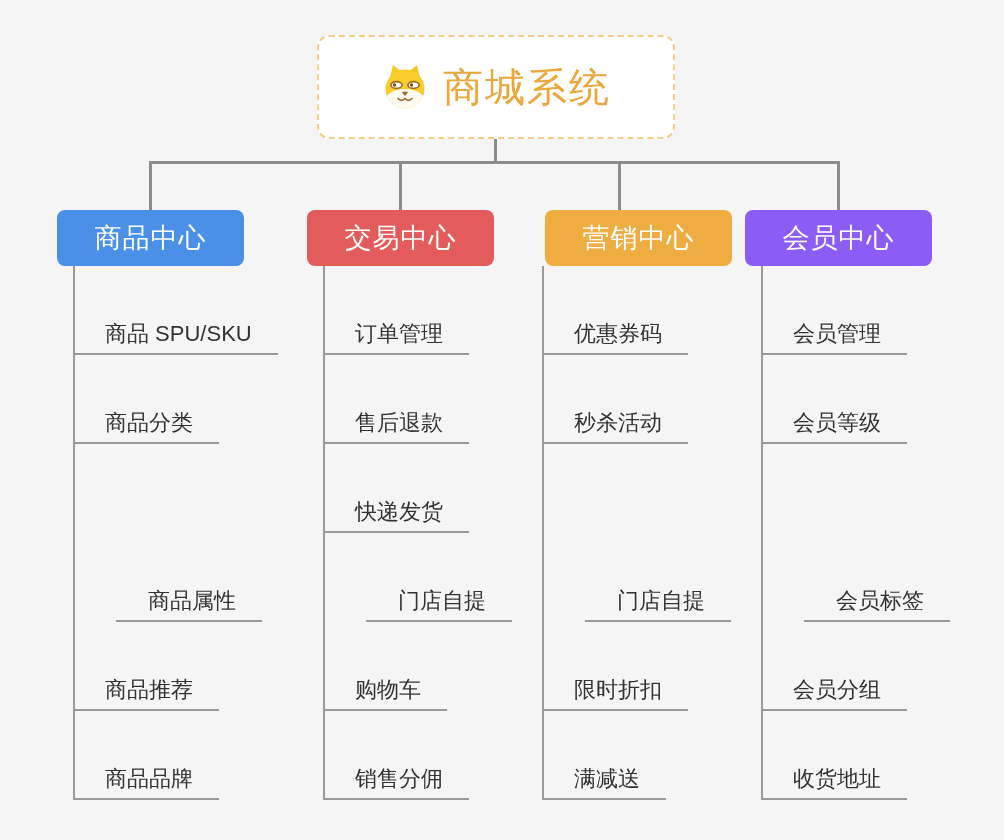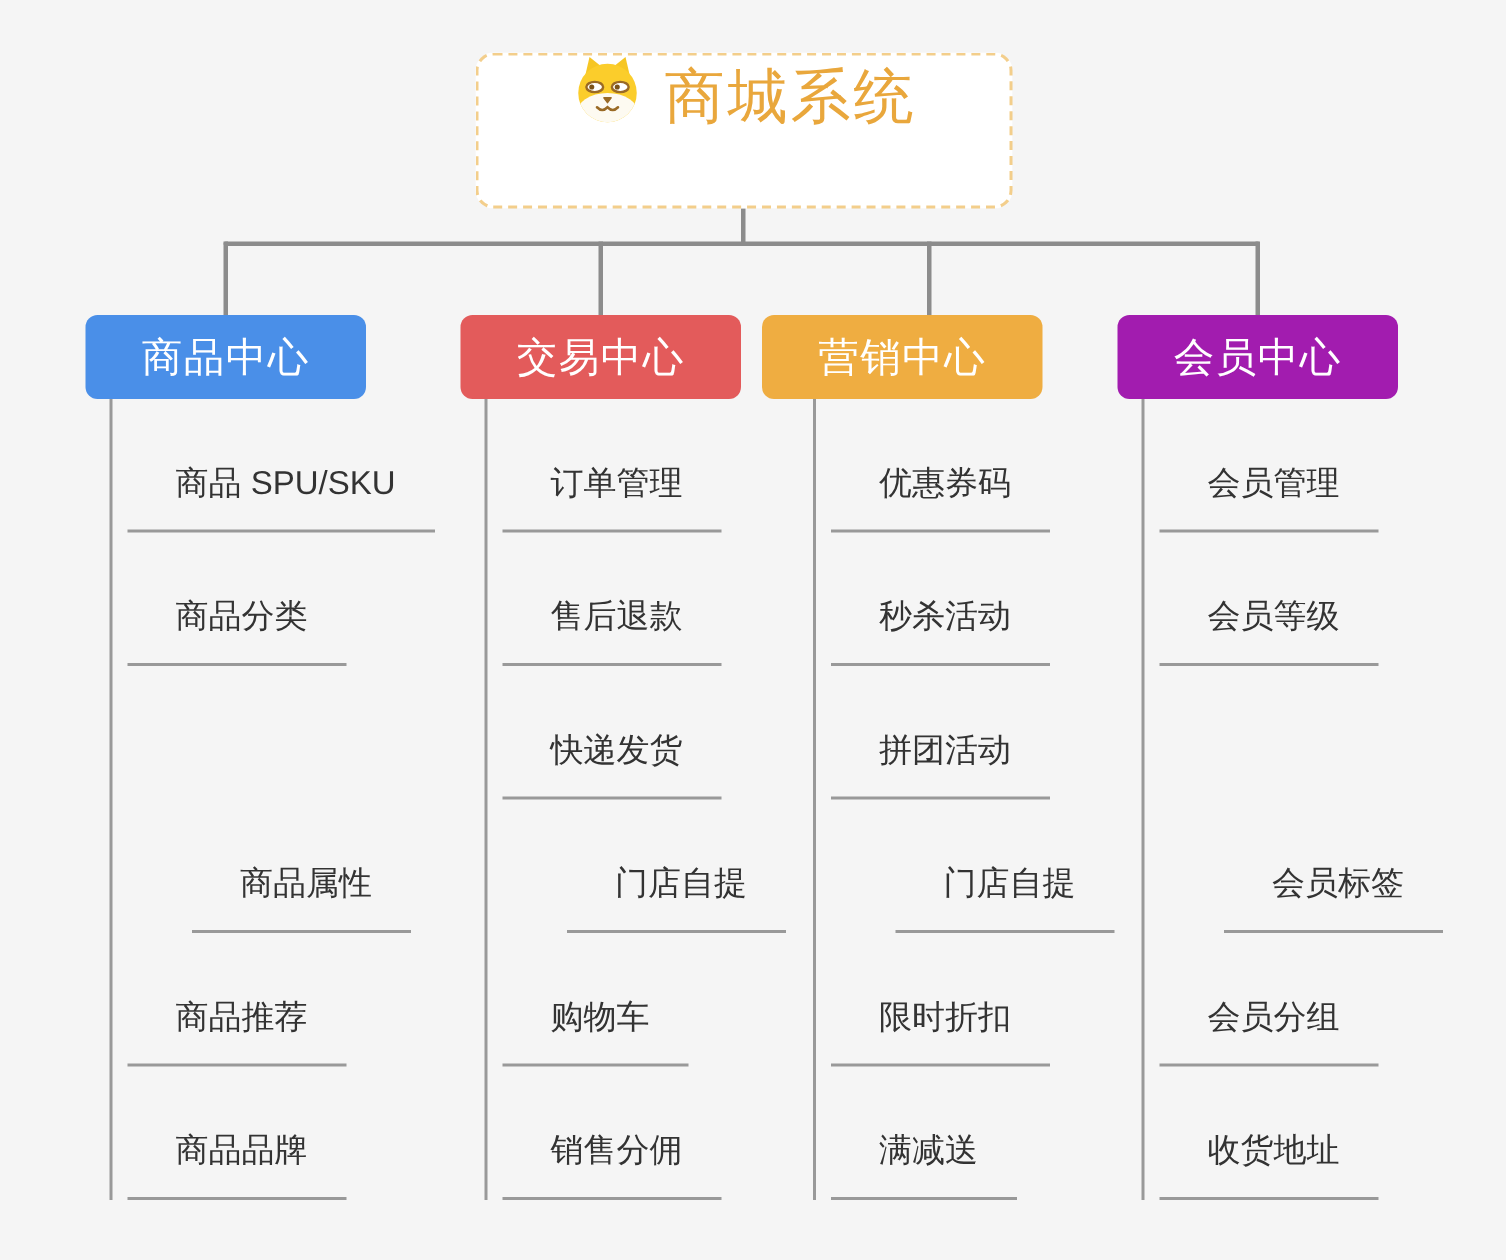"商城系统" .root-node { align-items: none -> center }
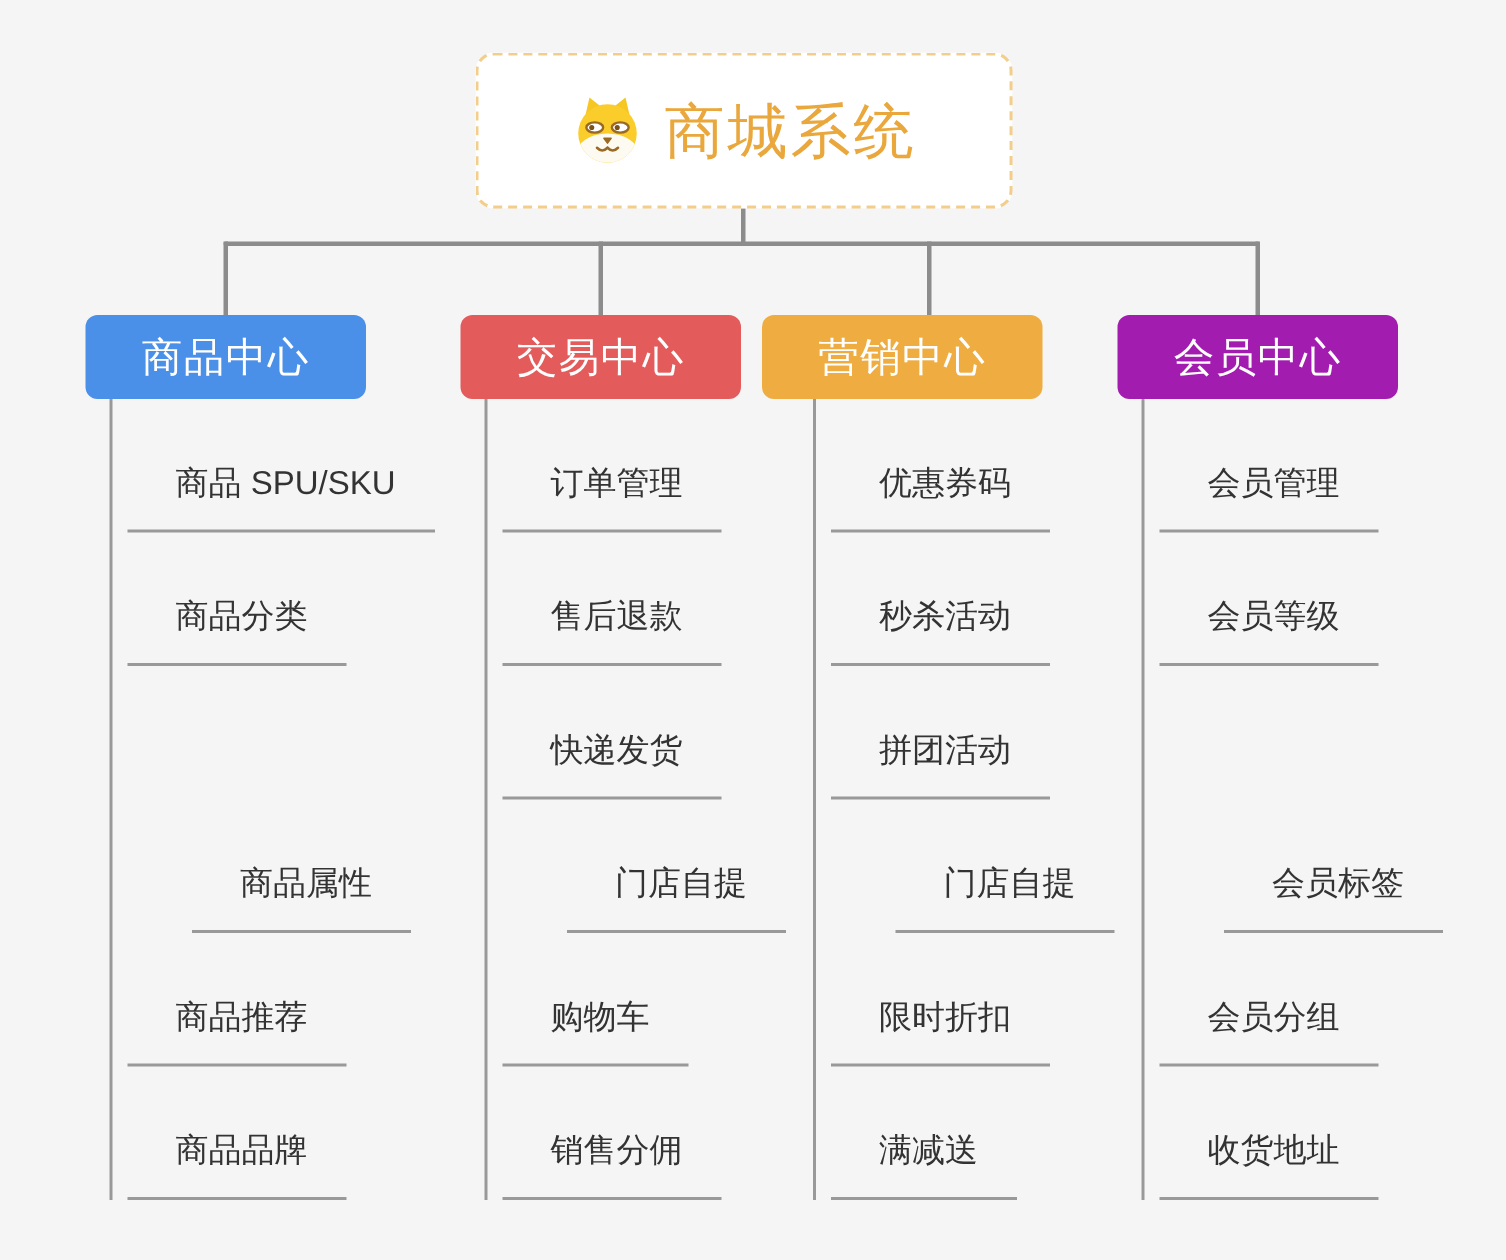"营销中心" .bh2 { left: 508px -> 545px }
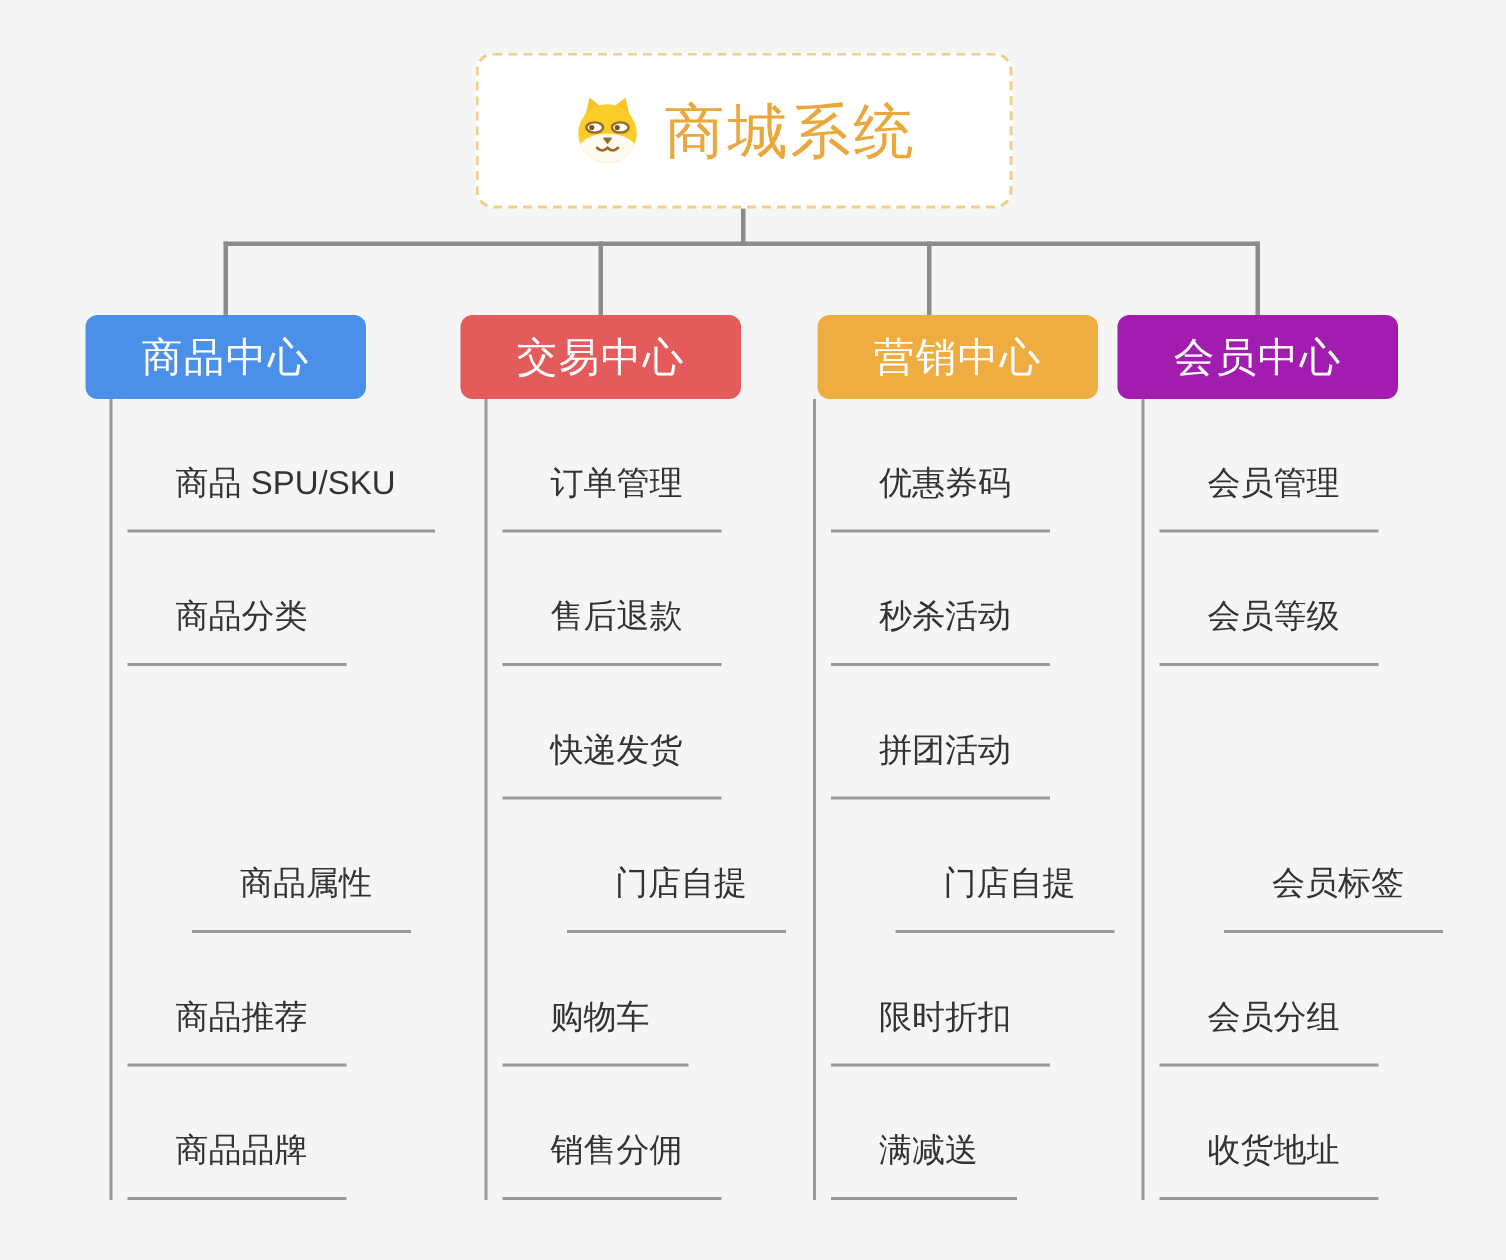"会员中心" div.branch-node { background: #a21caf -> #8b5cf6 }
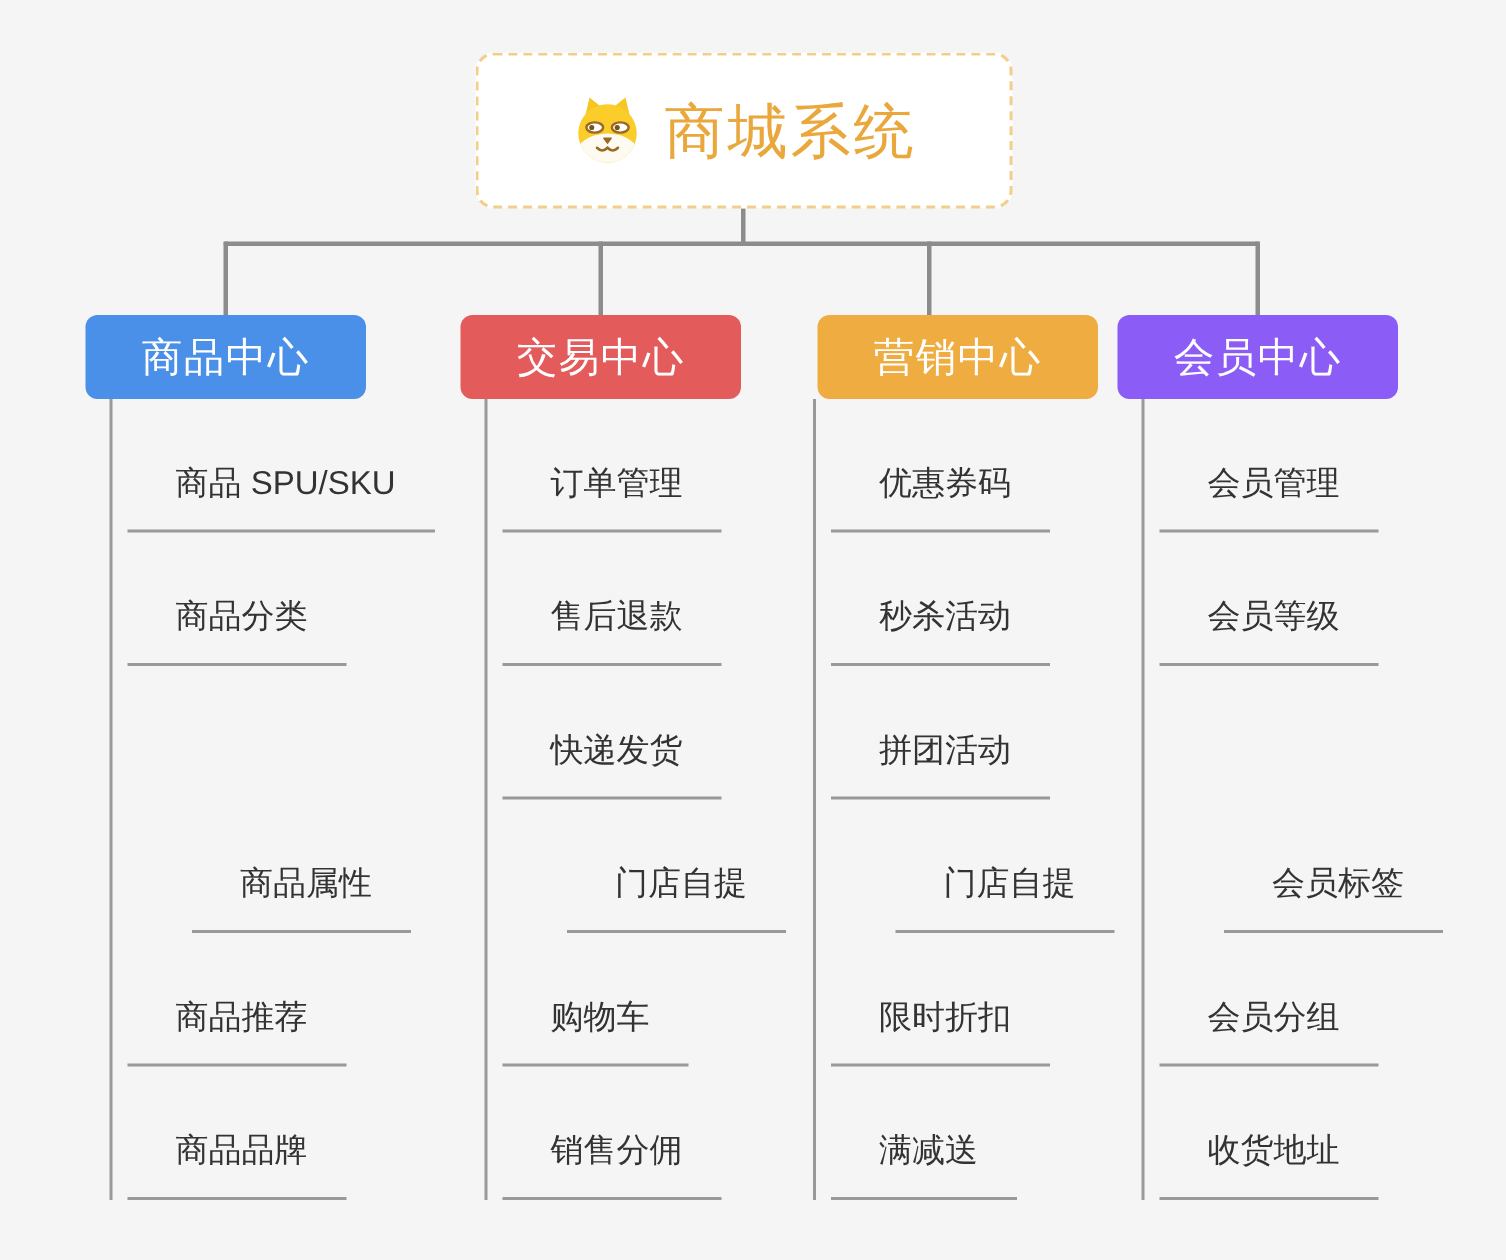"商品 SPU/SKU" .leaf { left: 12px -> 0; padding: 0 26px 16px 32px -> 0 26px 4px 32px }
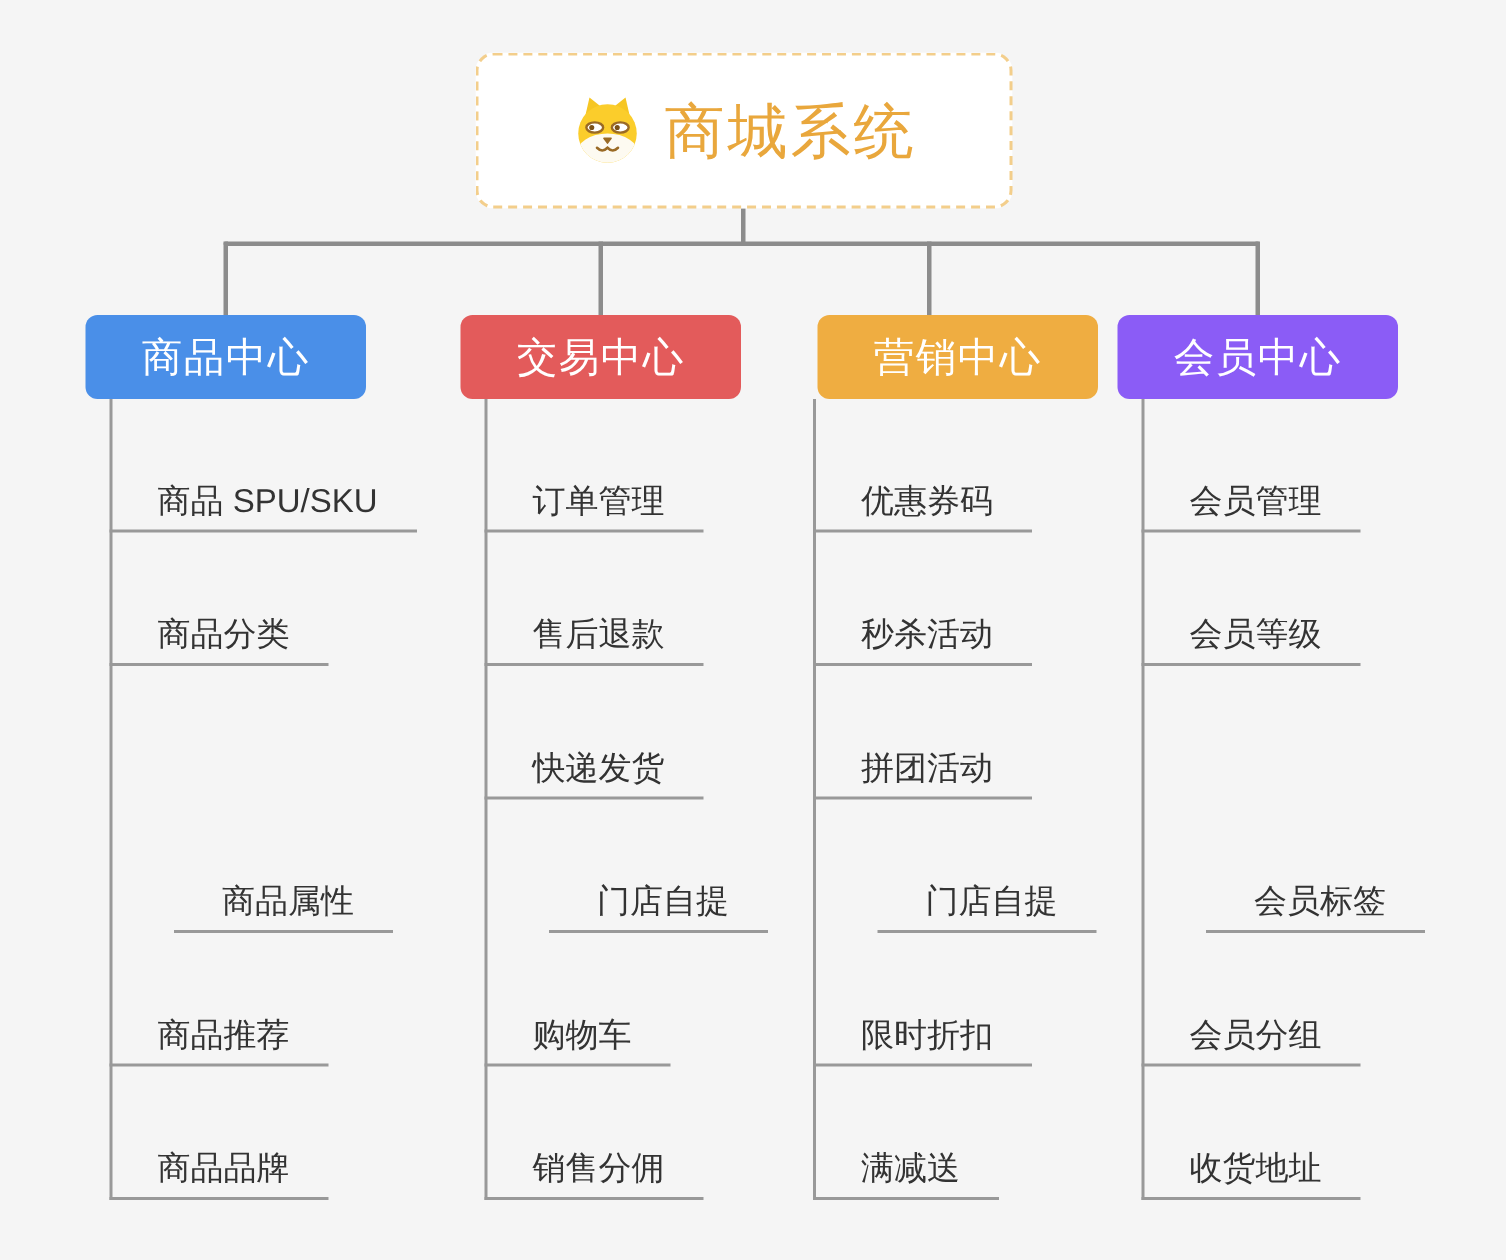"拼团活动" div.leaf { html: <div>拼团活动</div> -> none }
